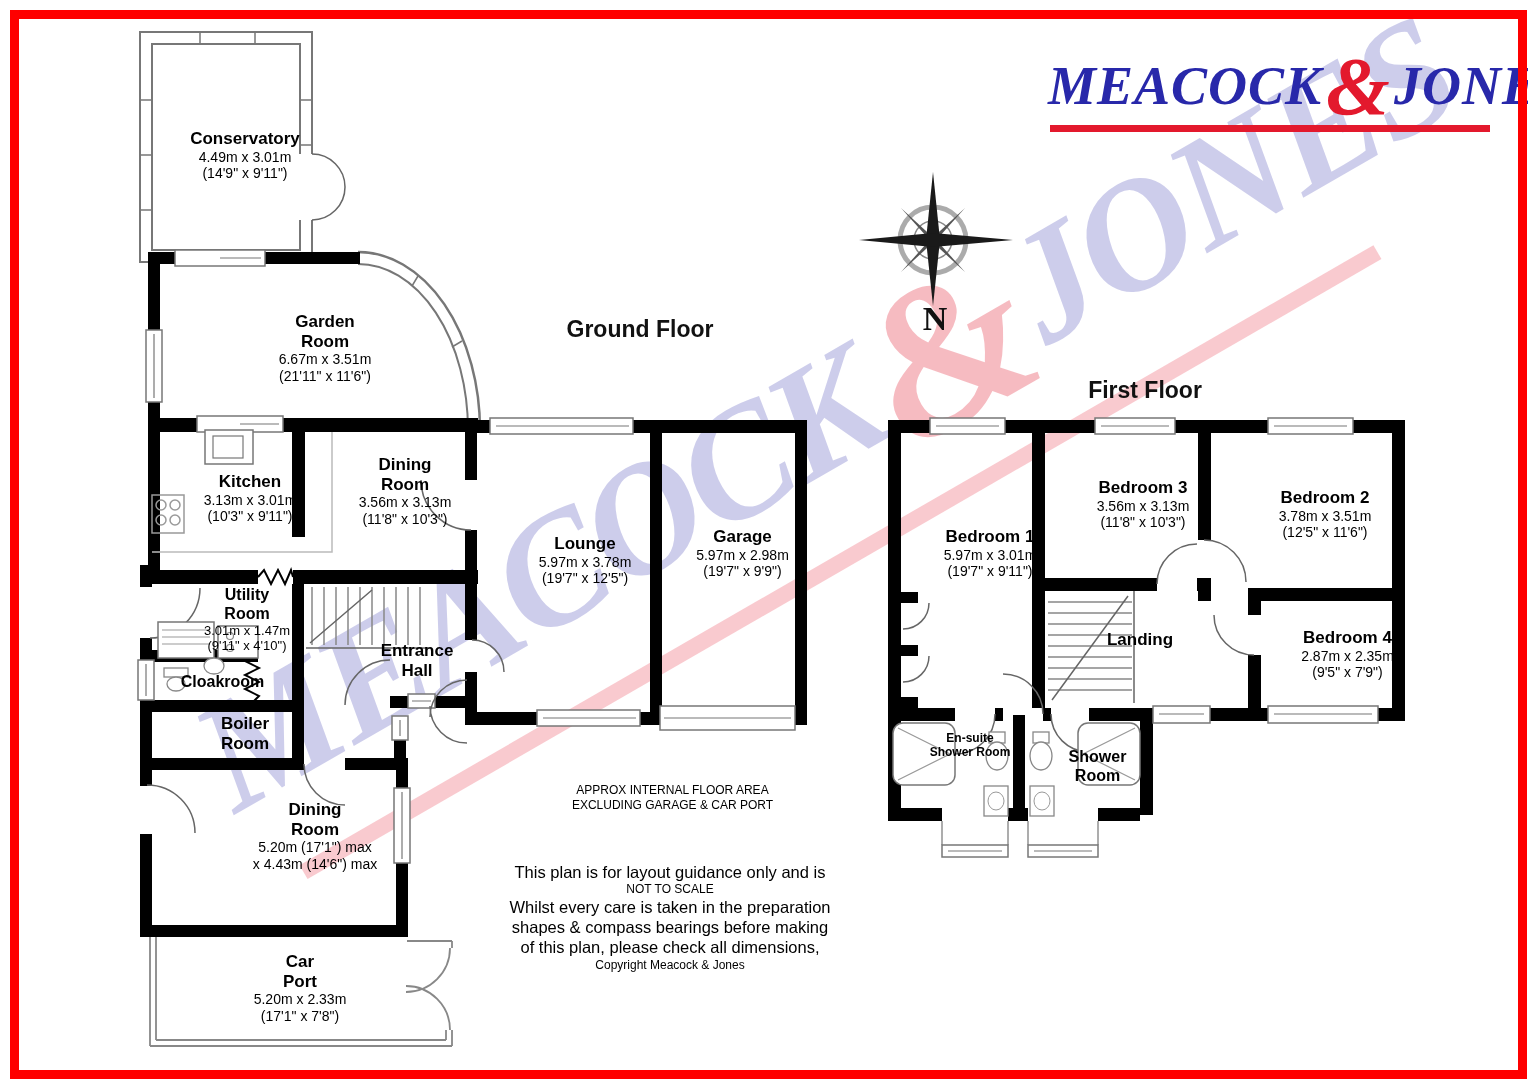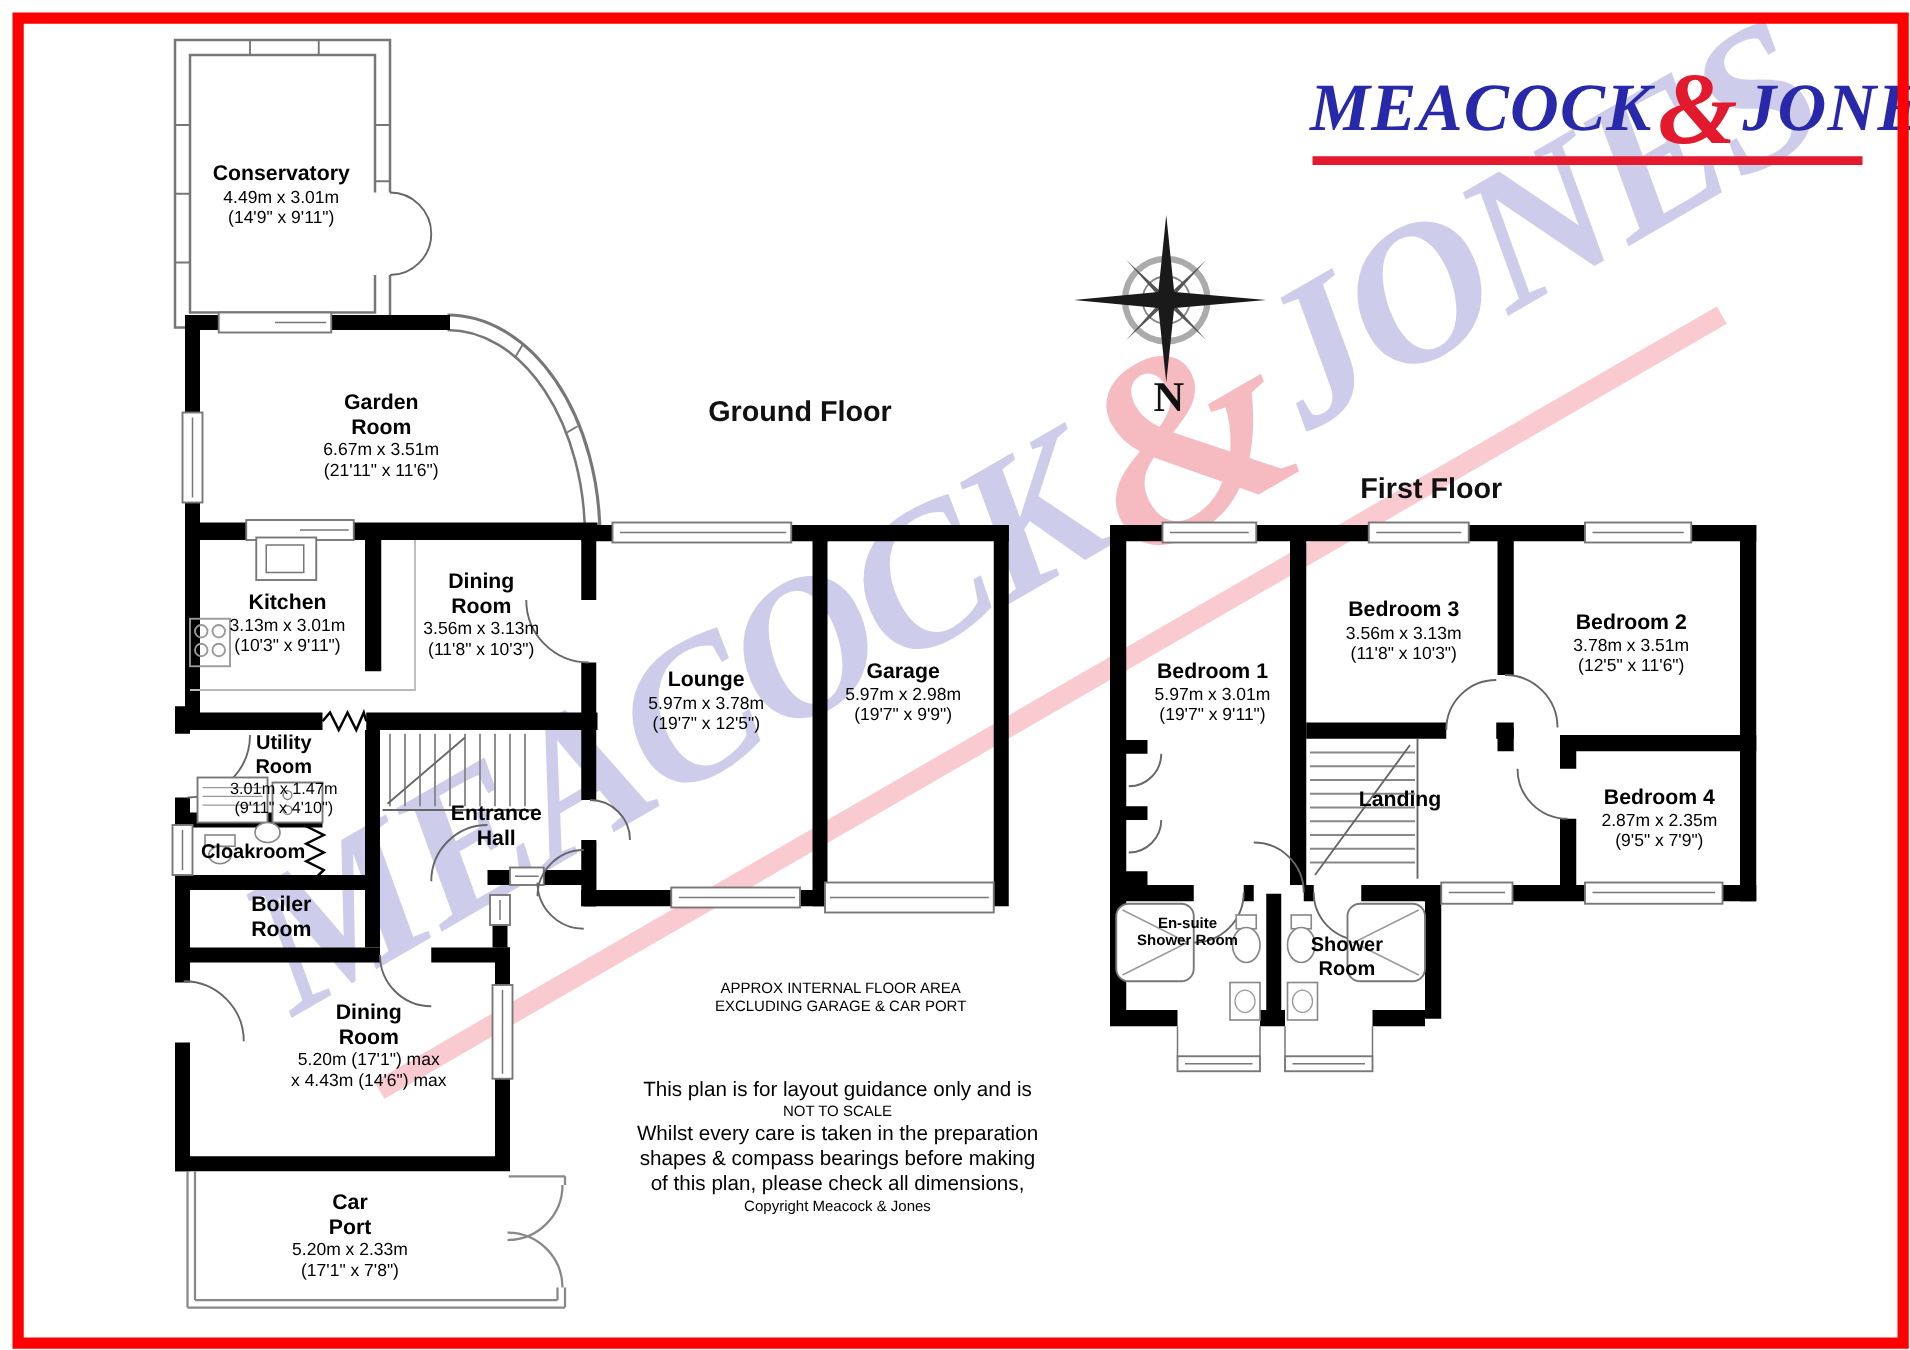"Conservatory" .lbl { padding-left: none -> 20px }
